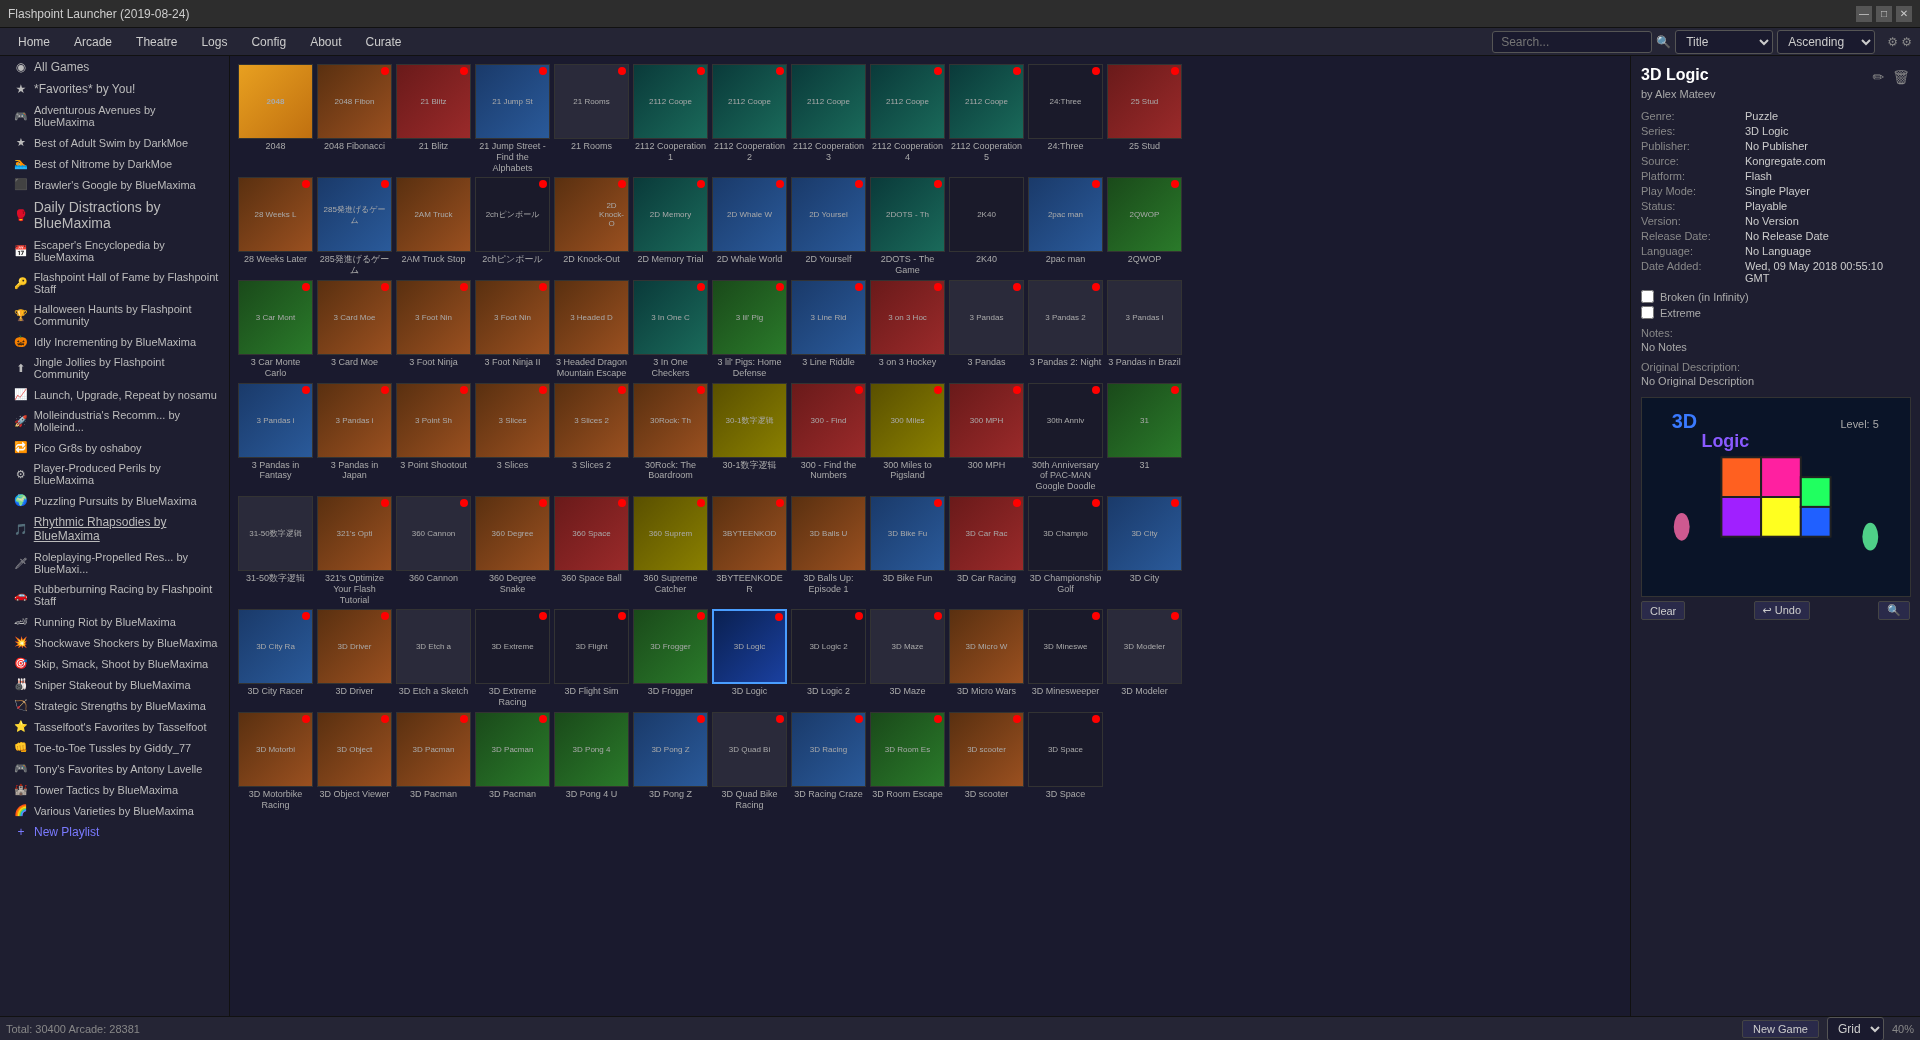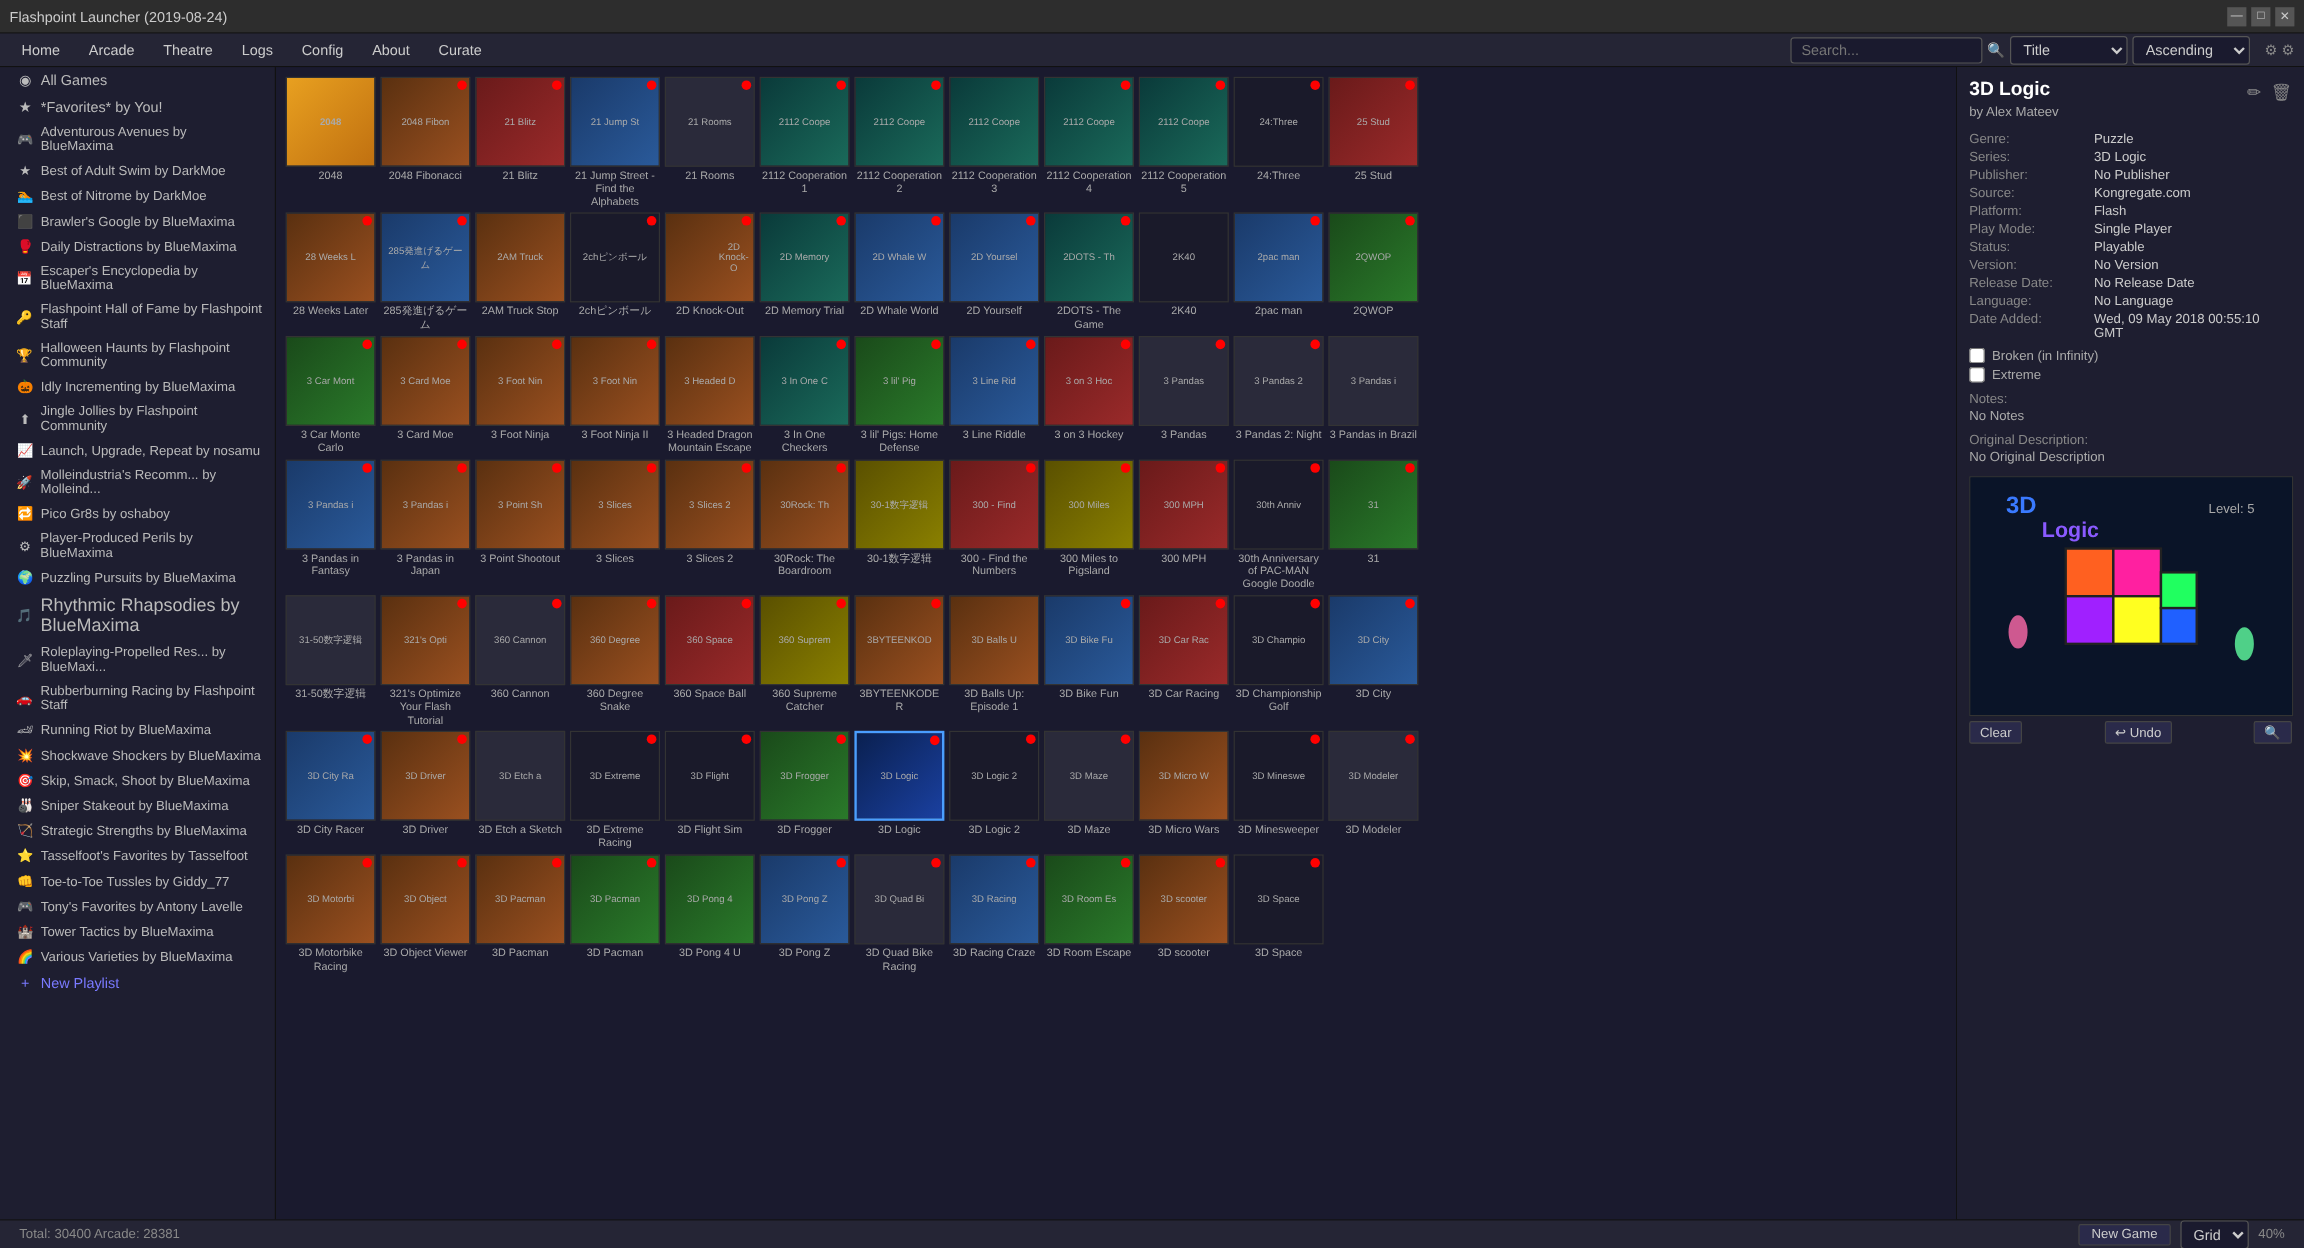"Daily Distractions by BlueMaxima" span { font-size: 11px -> 14px }
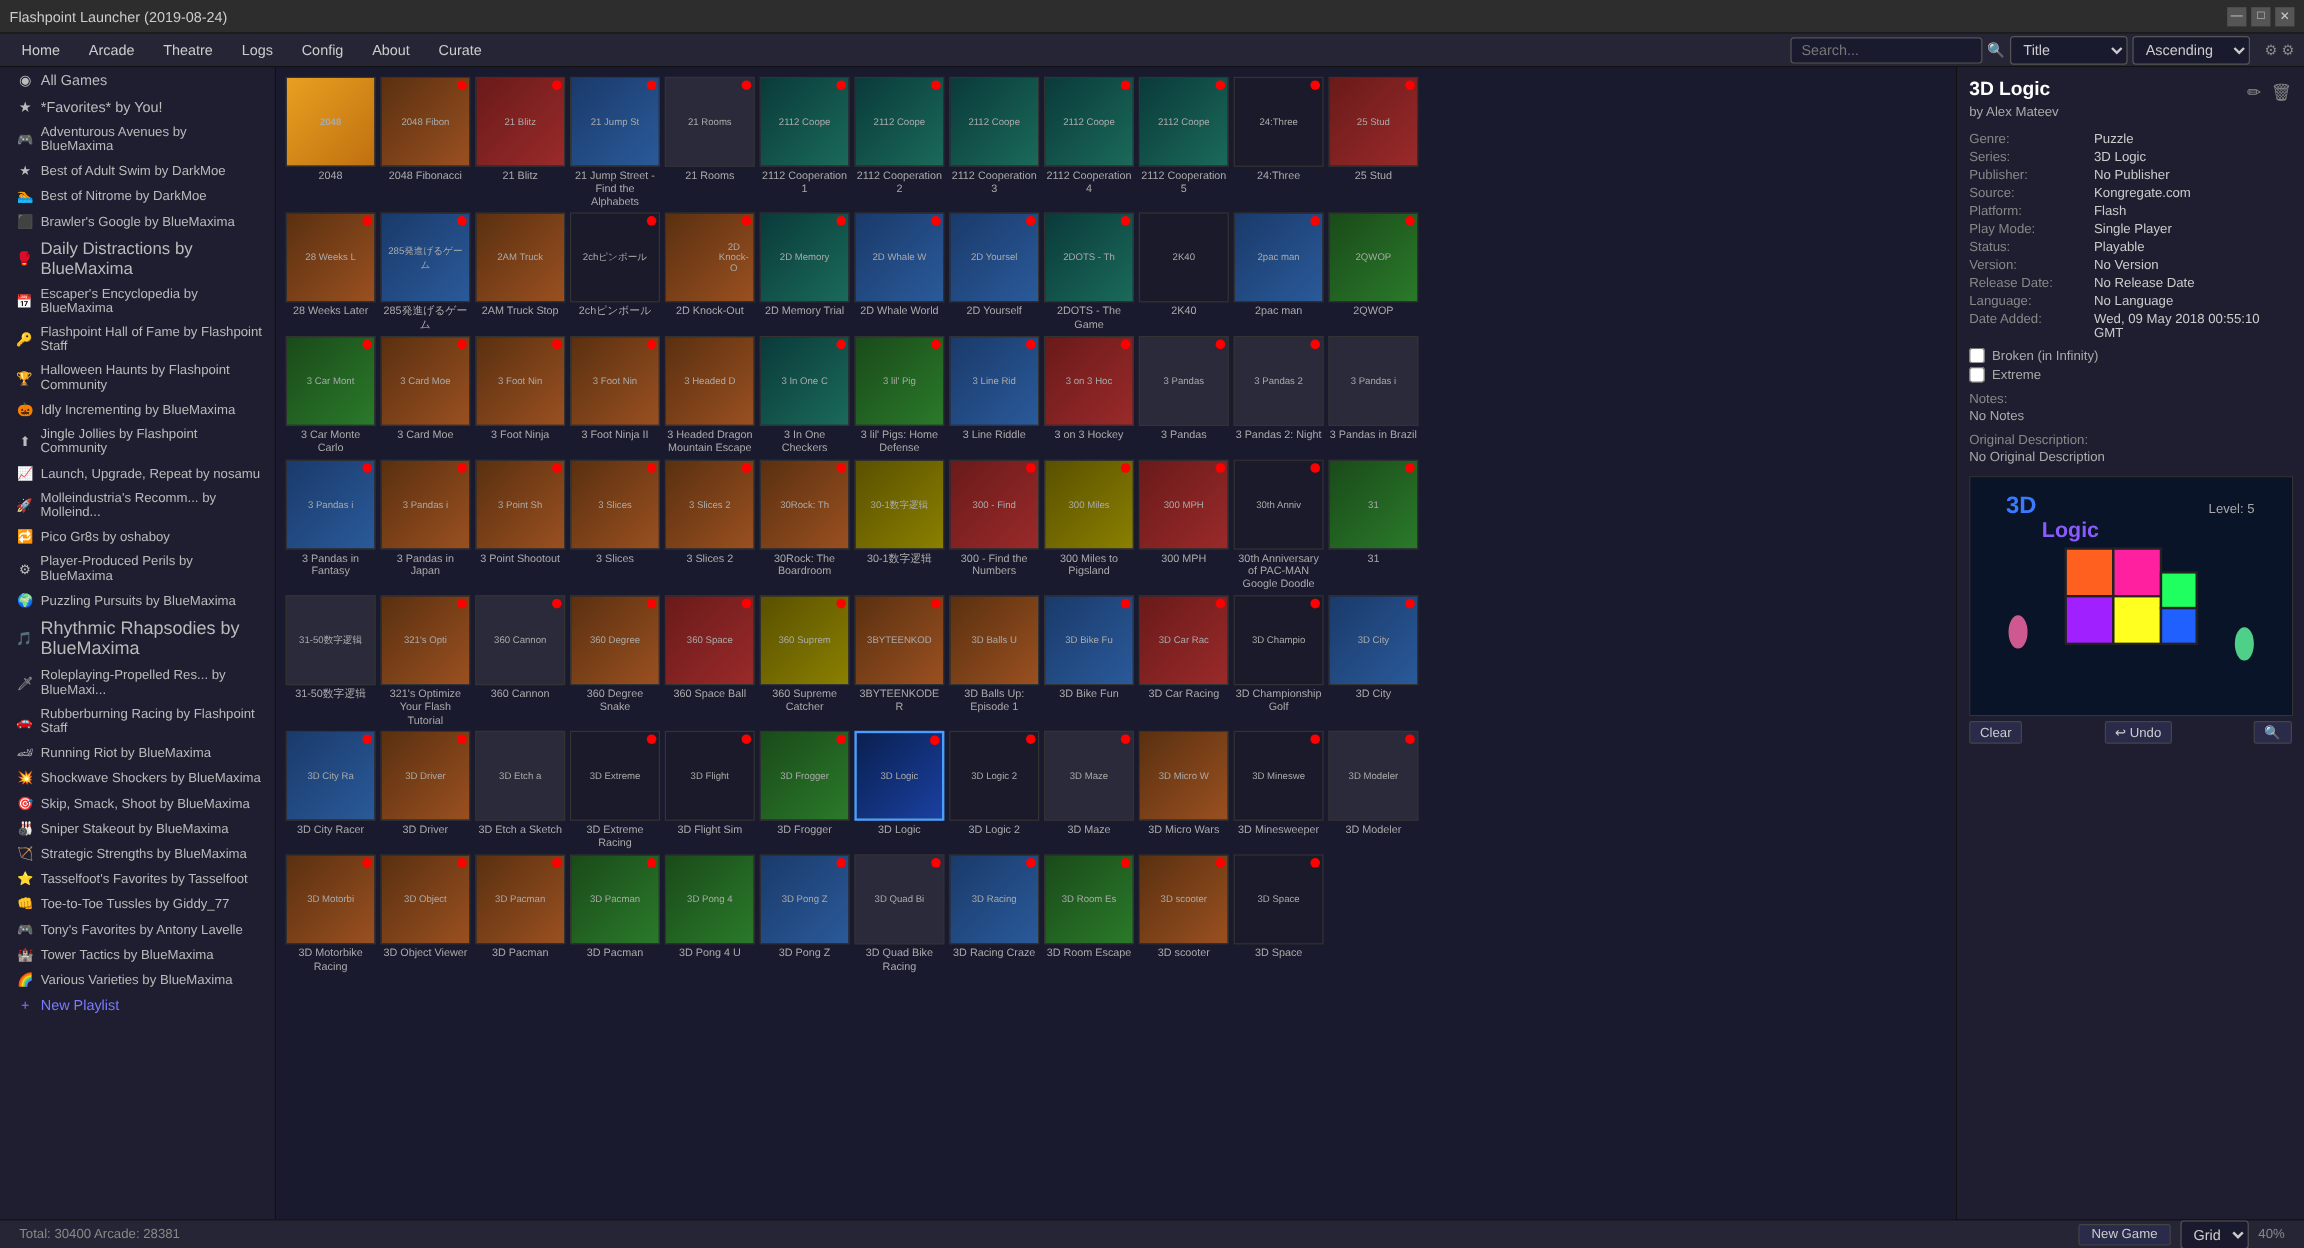"Rhythmic Rhapsodies by BlueMaxima" span { font-size: 15px -> 12px; text-decoration: none -> underline }
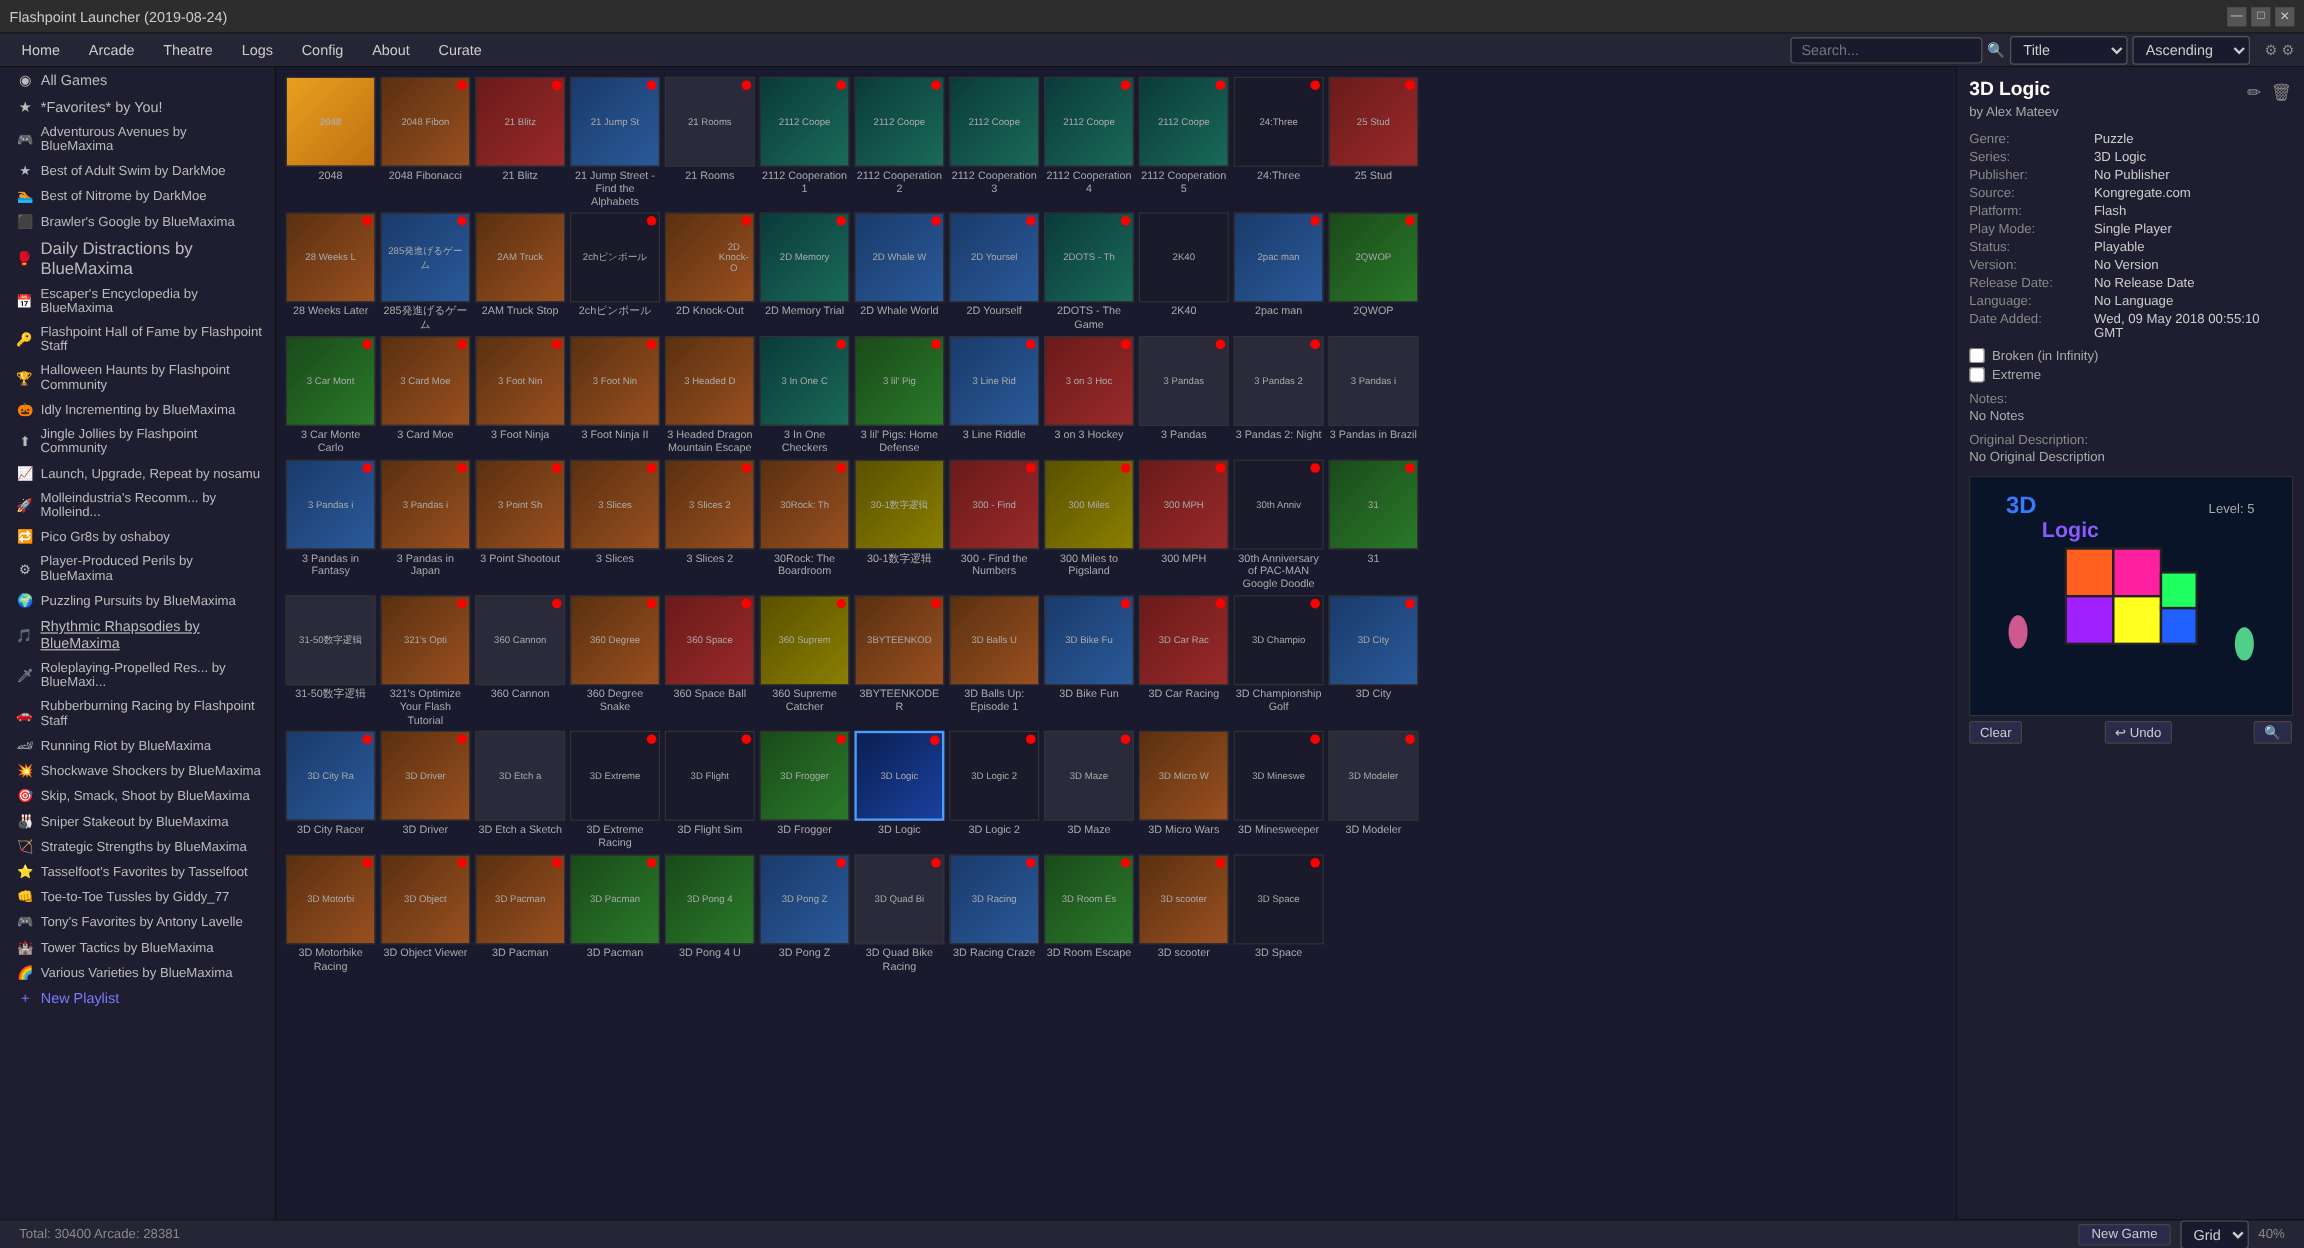"Total: 30400 Arcade: 28381" #statusbar { padding: 0 16px -> 0 6px }
